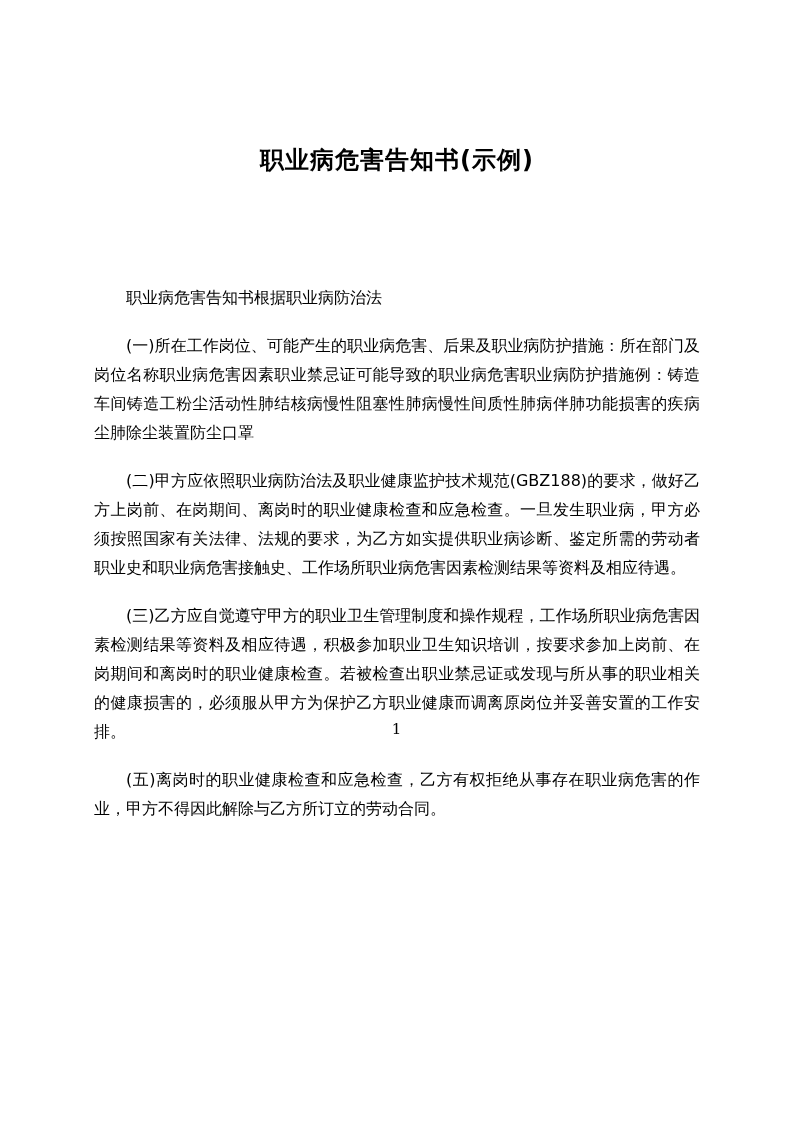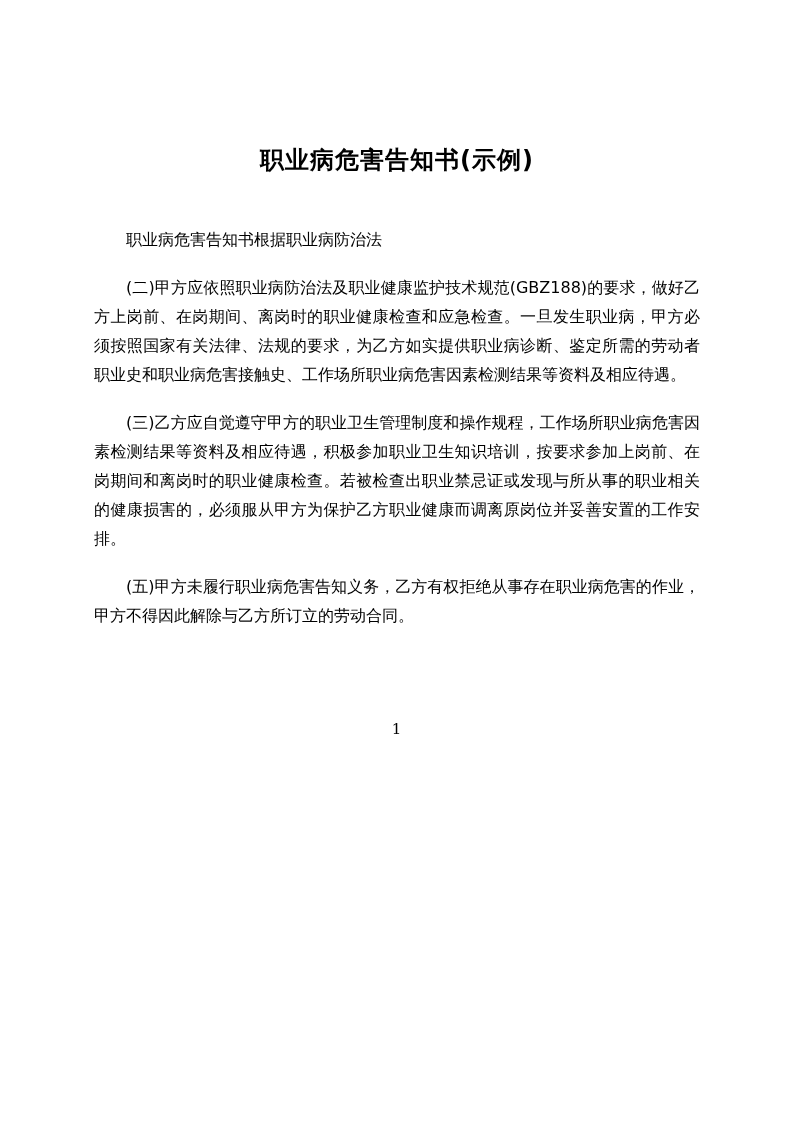"职业病危害告知书根据职业病防治法" .doc-body { margin-top: 48px -> 106px }
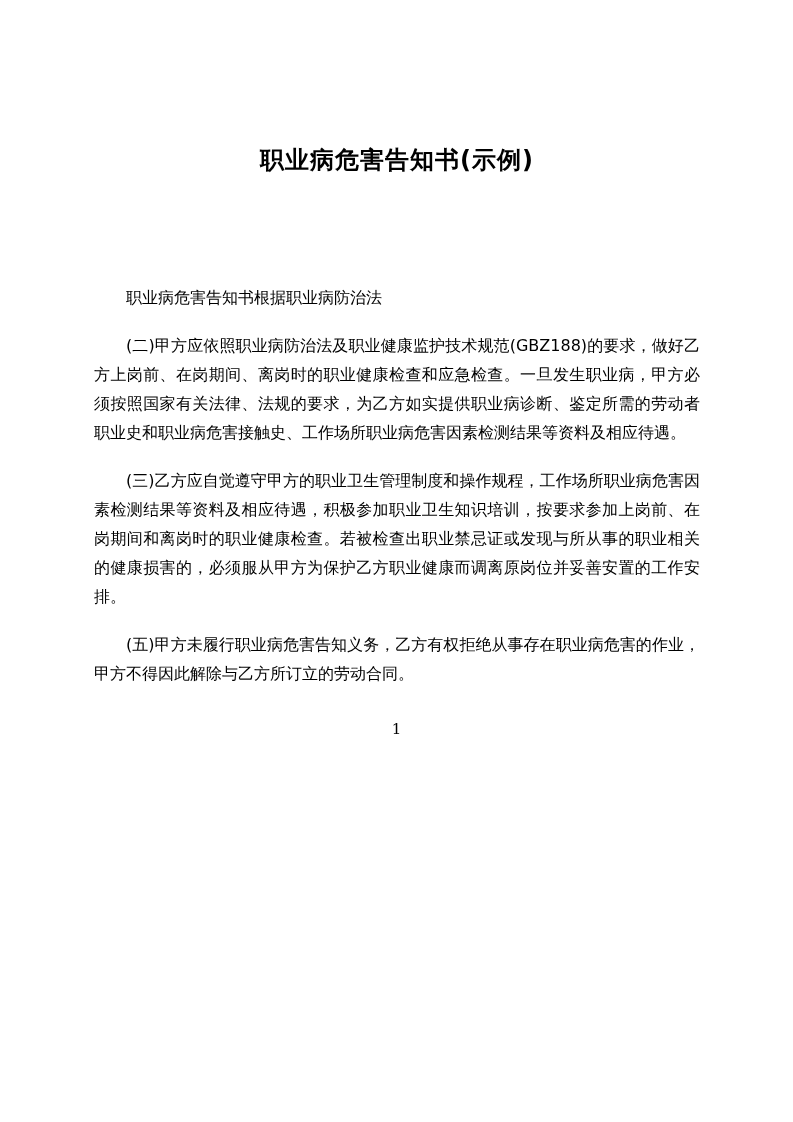"(一)所在工作岗位、可能产生的职业病危害、后果及职业病防护措施：所在部门及岗位名" p.para { html: none -> <p>(一)所在工作岗位、可能产生的职业病危害、后果及职业病防护措施：所在部门及岗位名称职业病危害因素职业禁忌证可能导致的职业病危害职业病防护措施例：铸造车间铸造工粉尘活动性肺结核病慢性阻塞性肺病慢性间质性肺病伴肺功能损害的疾病尘肺除尘装置防尘口罩</p> }
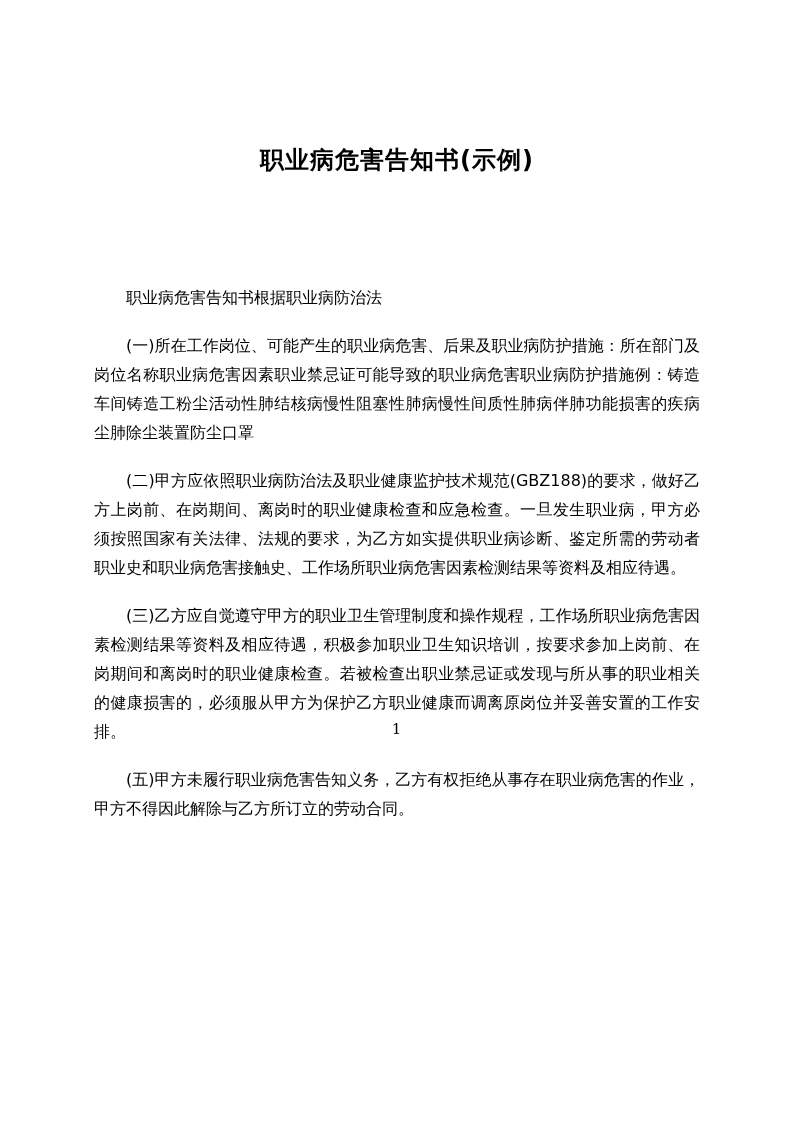"(五)甲方未履行职业病危害告知义务，乙方有权拒绝从事存在职业病危害的作业，甲方不" p.para { text: 甲方未履行职业病危害告知义务 -> 离岗时的职业健康检查和应急检查 }
